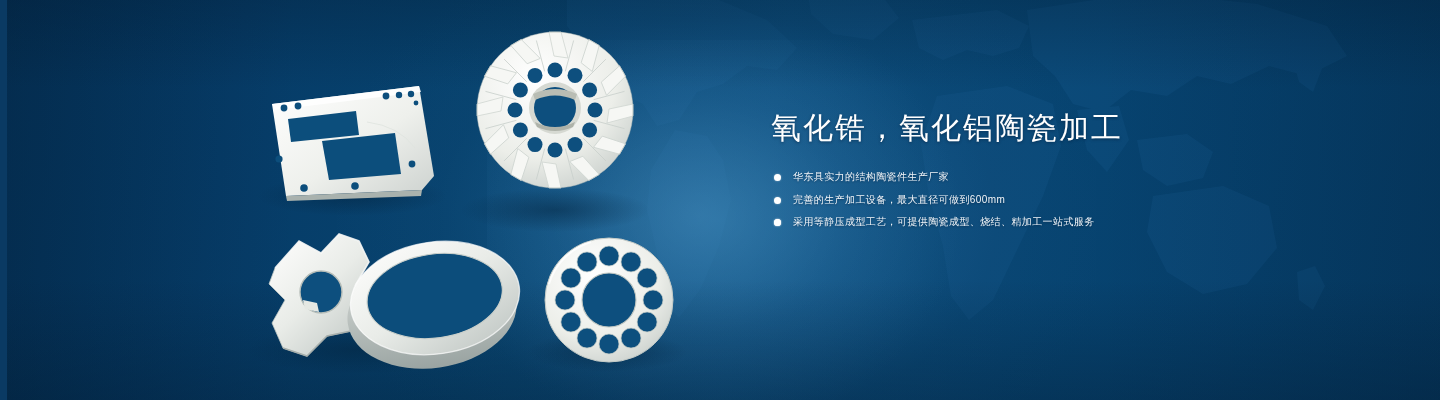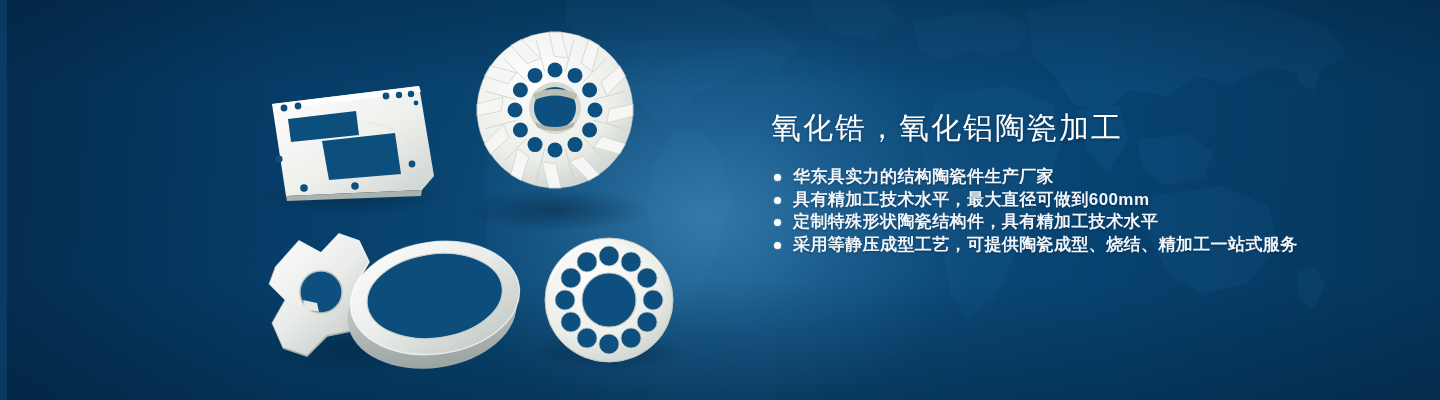"华东具实力的结构陶瓷件生产厂家" .bullet { font-size: 17px -> 10px; font-weight: bold -> none }
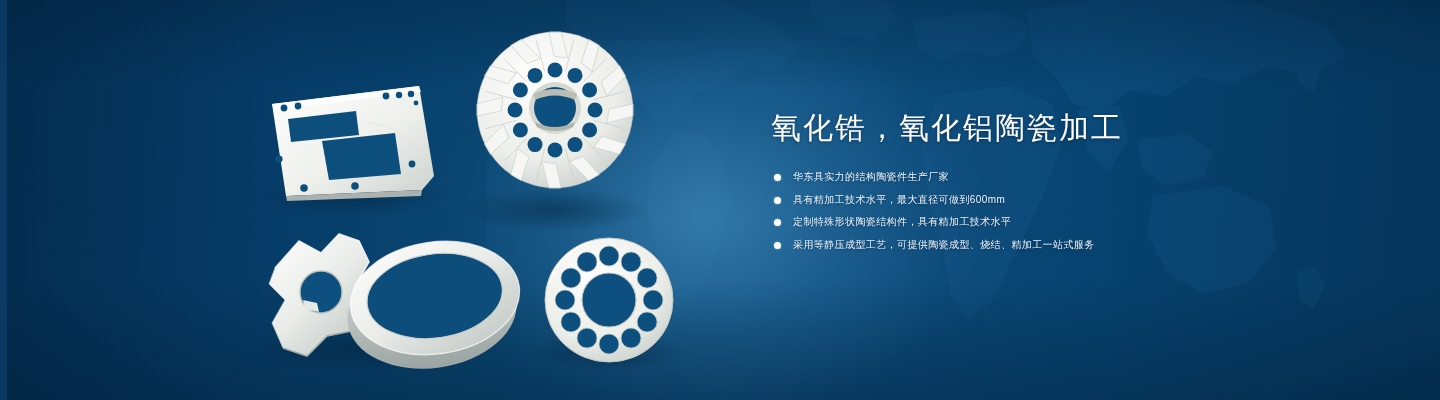"具有精加工技术水平，最大直径可做到600mm" span { text: 具有精加工技术水平 -> 完善的生产加工设备 }
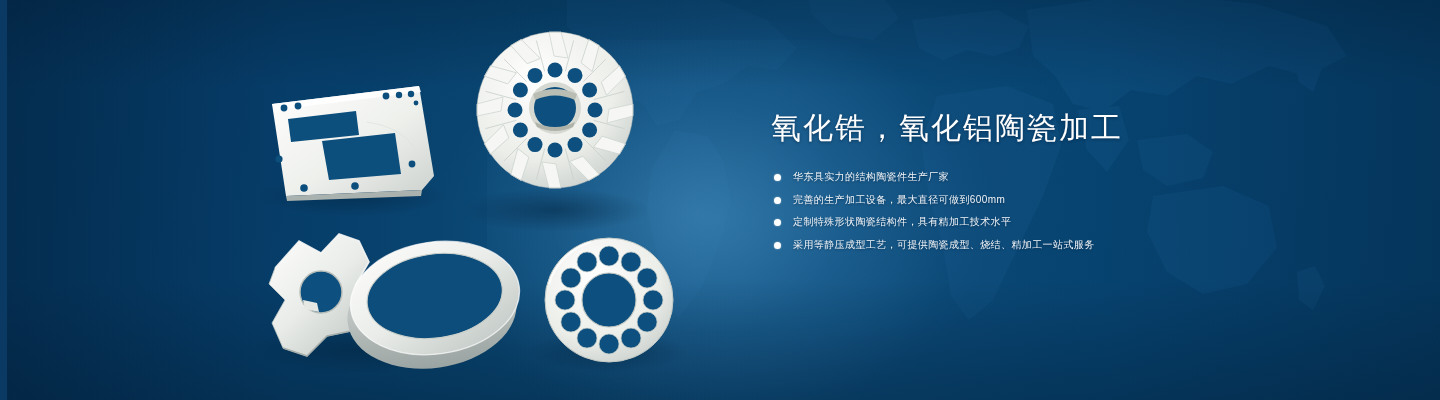"定制特殊形状陶瓷结构件，具有精加工技术水平" span { html: <span>定制特殊形状陶瓷结构件，具有精加工技术水平</span> -> none }
